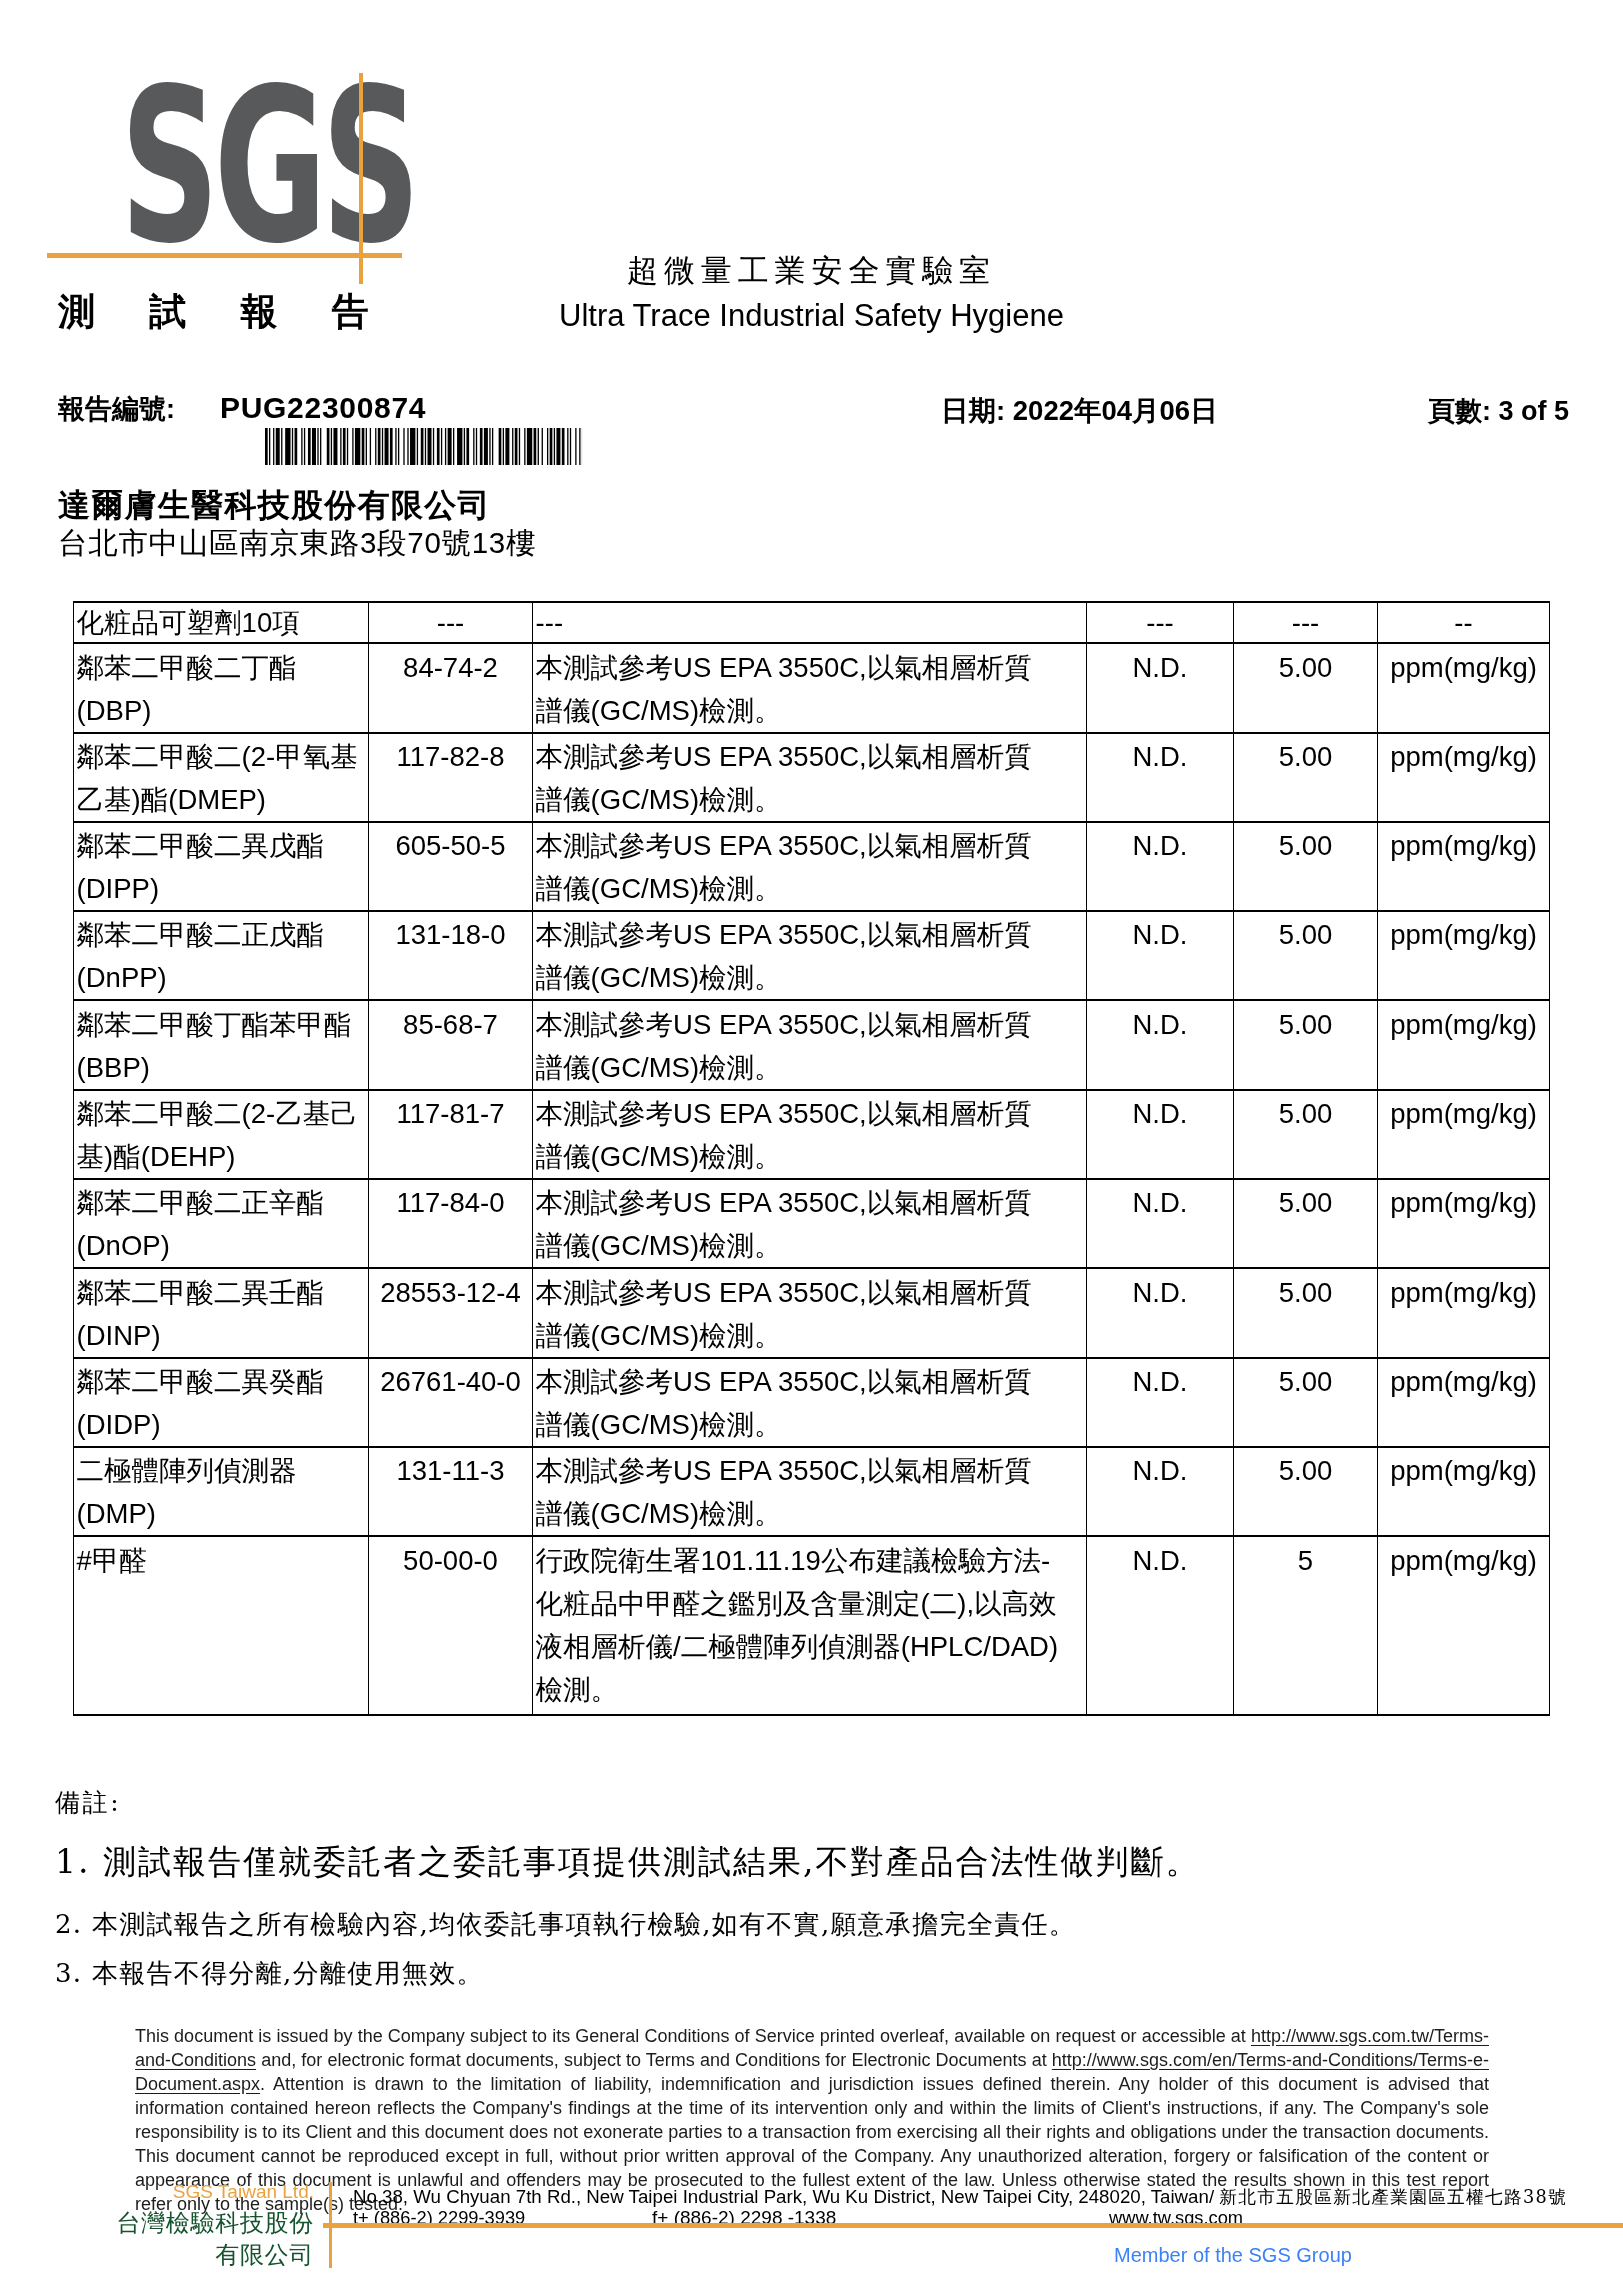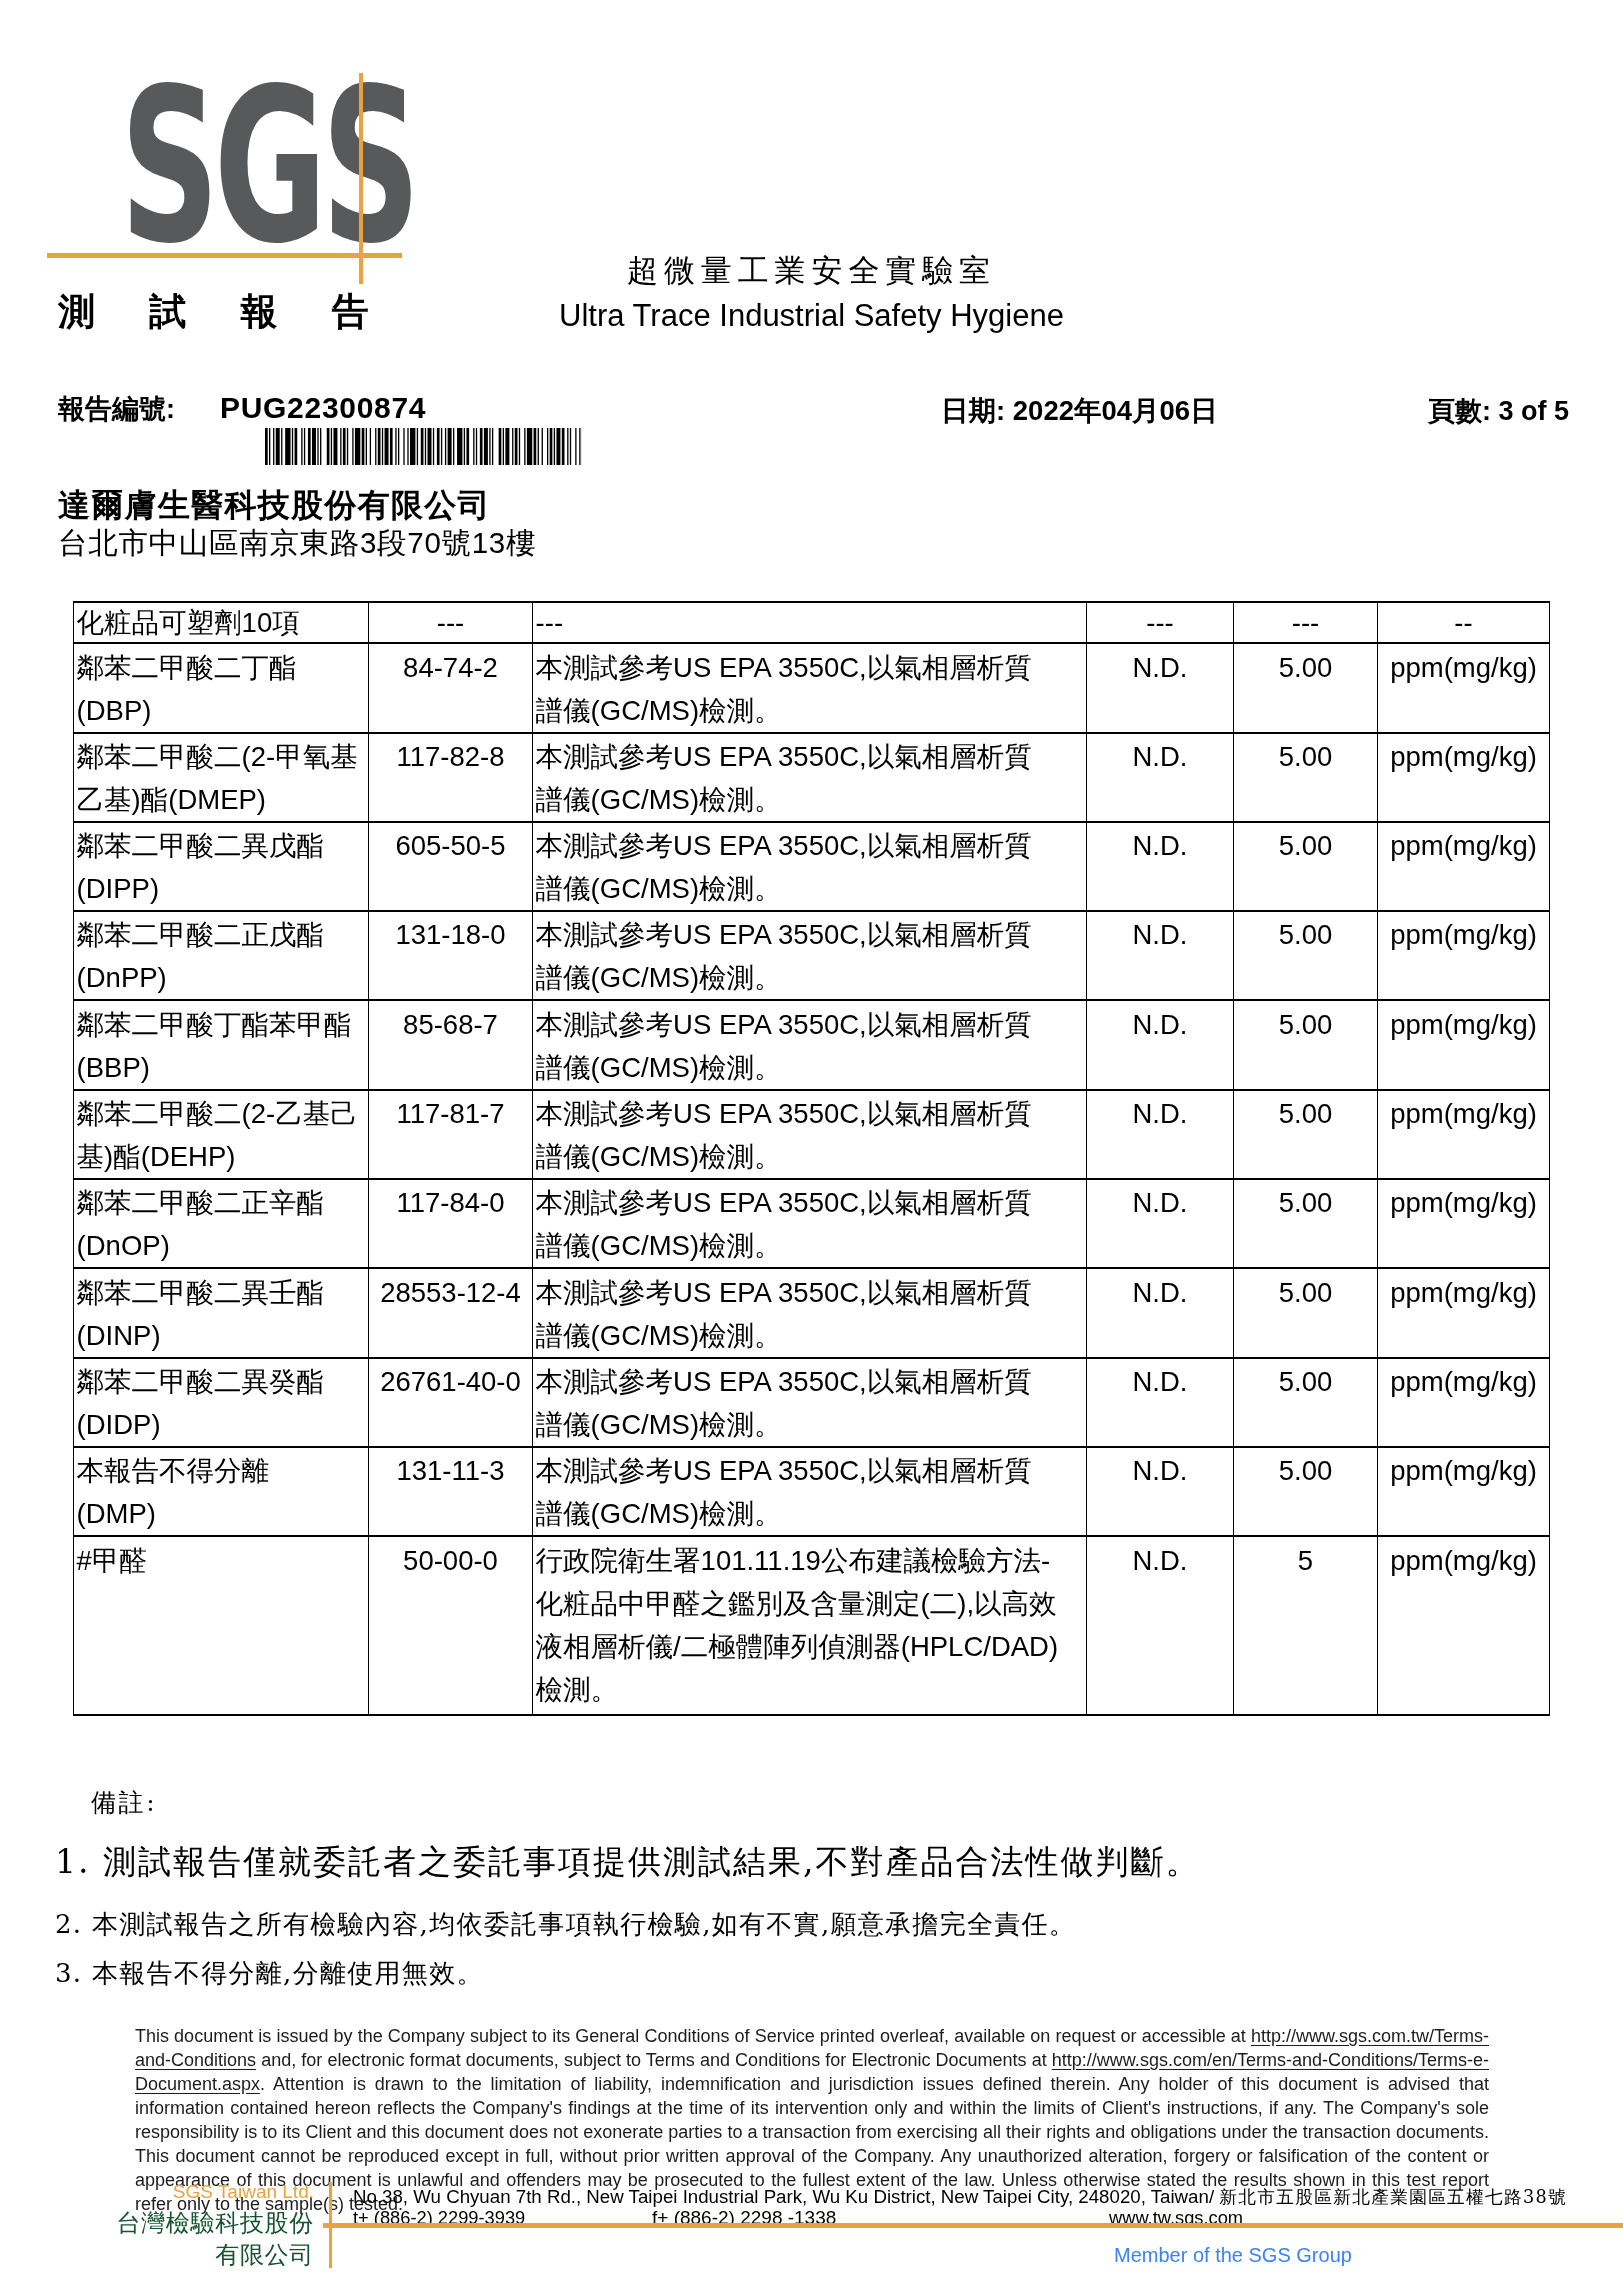"本報告不得分離" td.c-name { text: 本報告不得分離 -> 二極體陣列偵測器 }
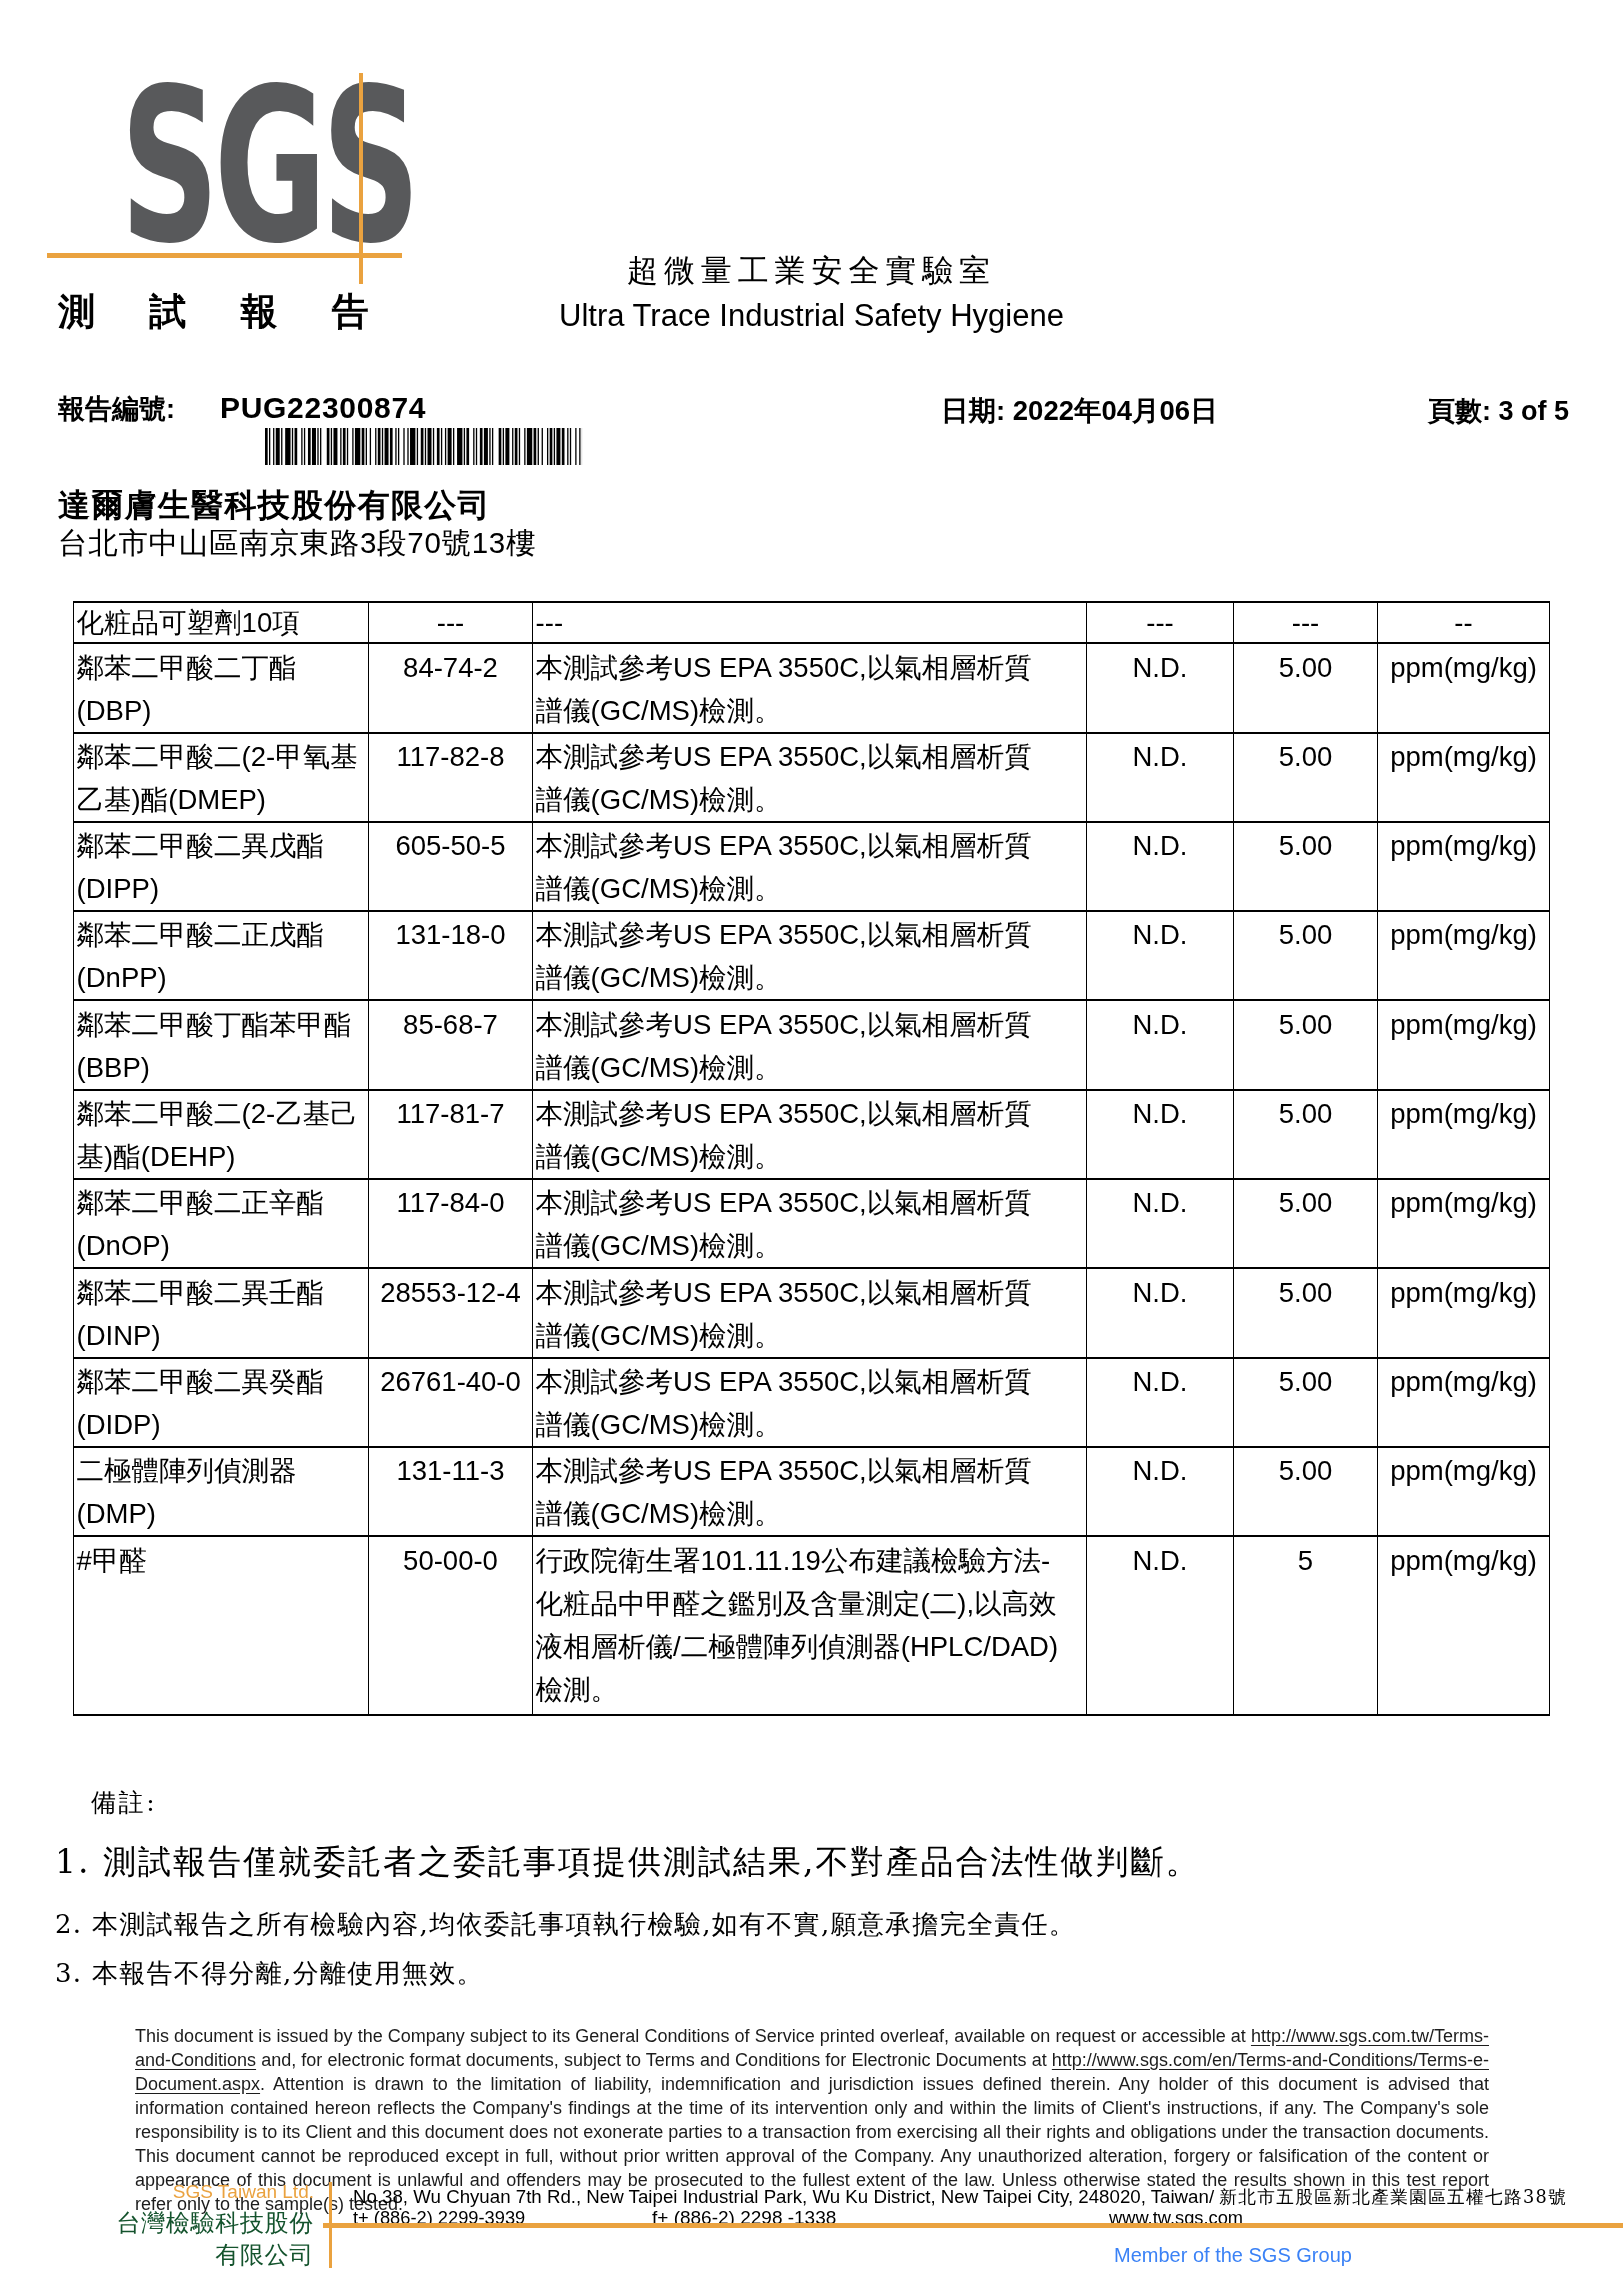"備註:" .notes-label { margin-left: 36px -> none }
